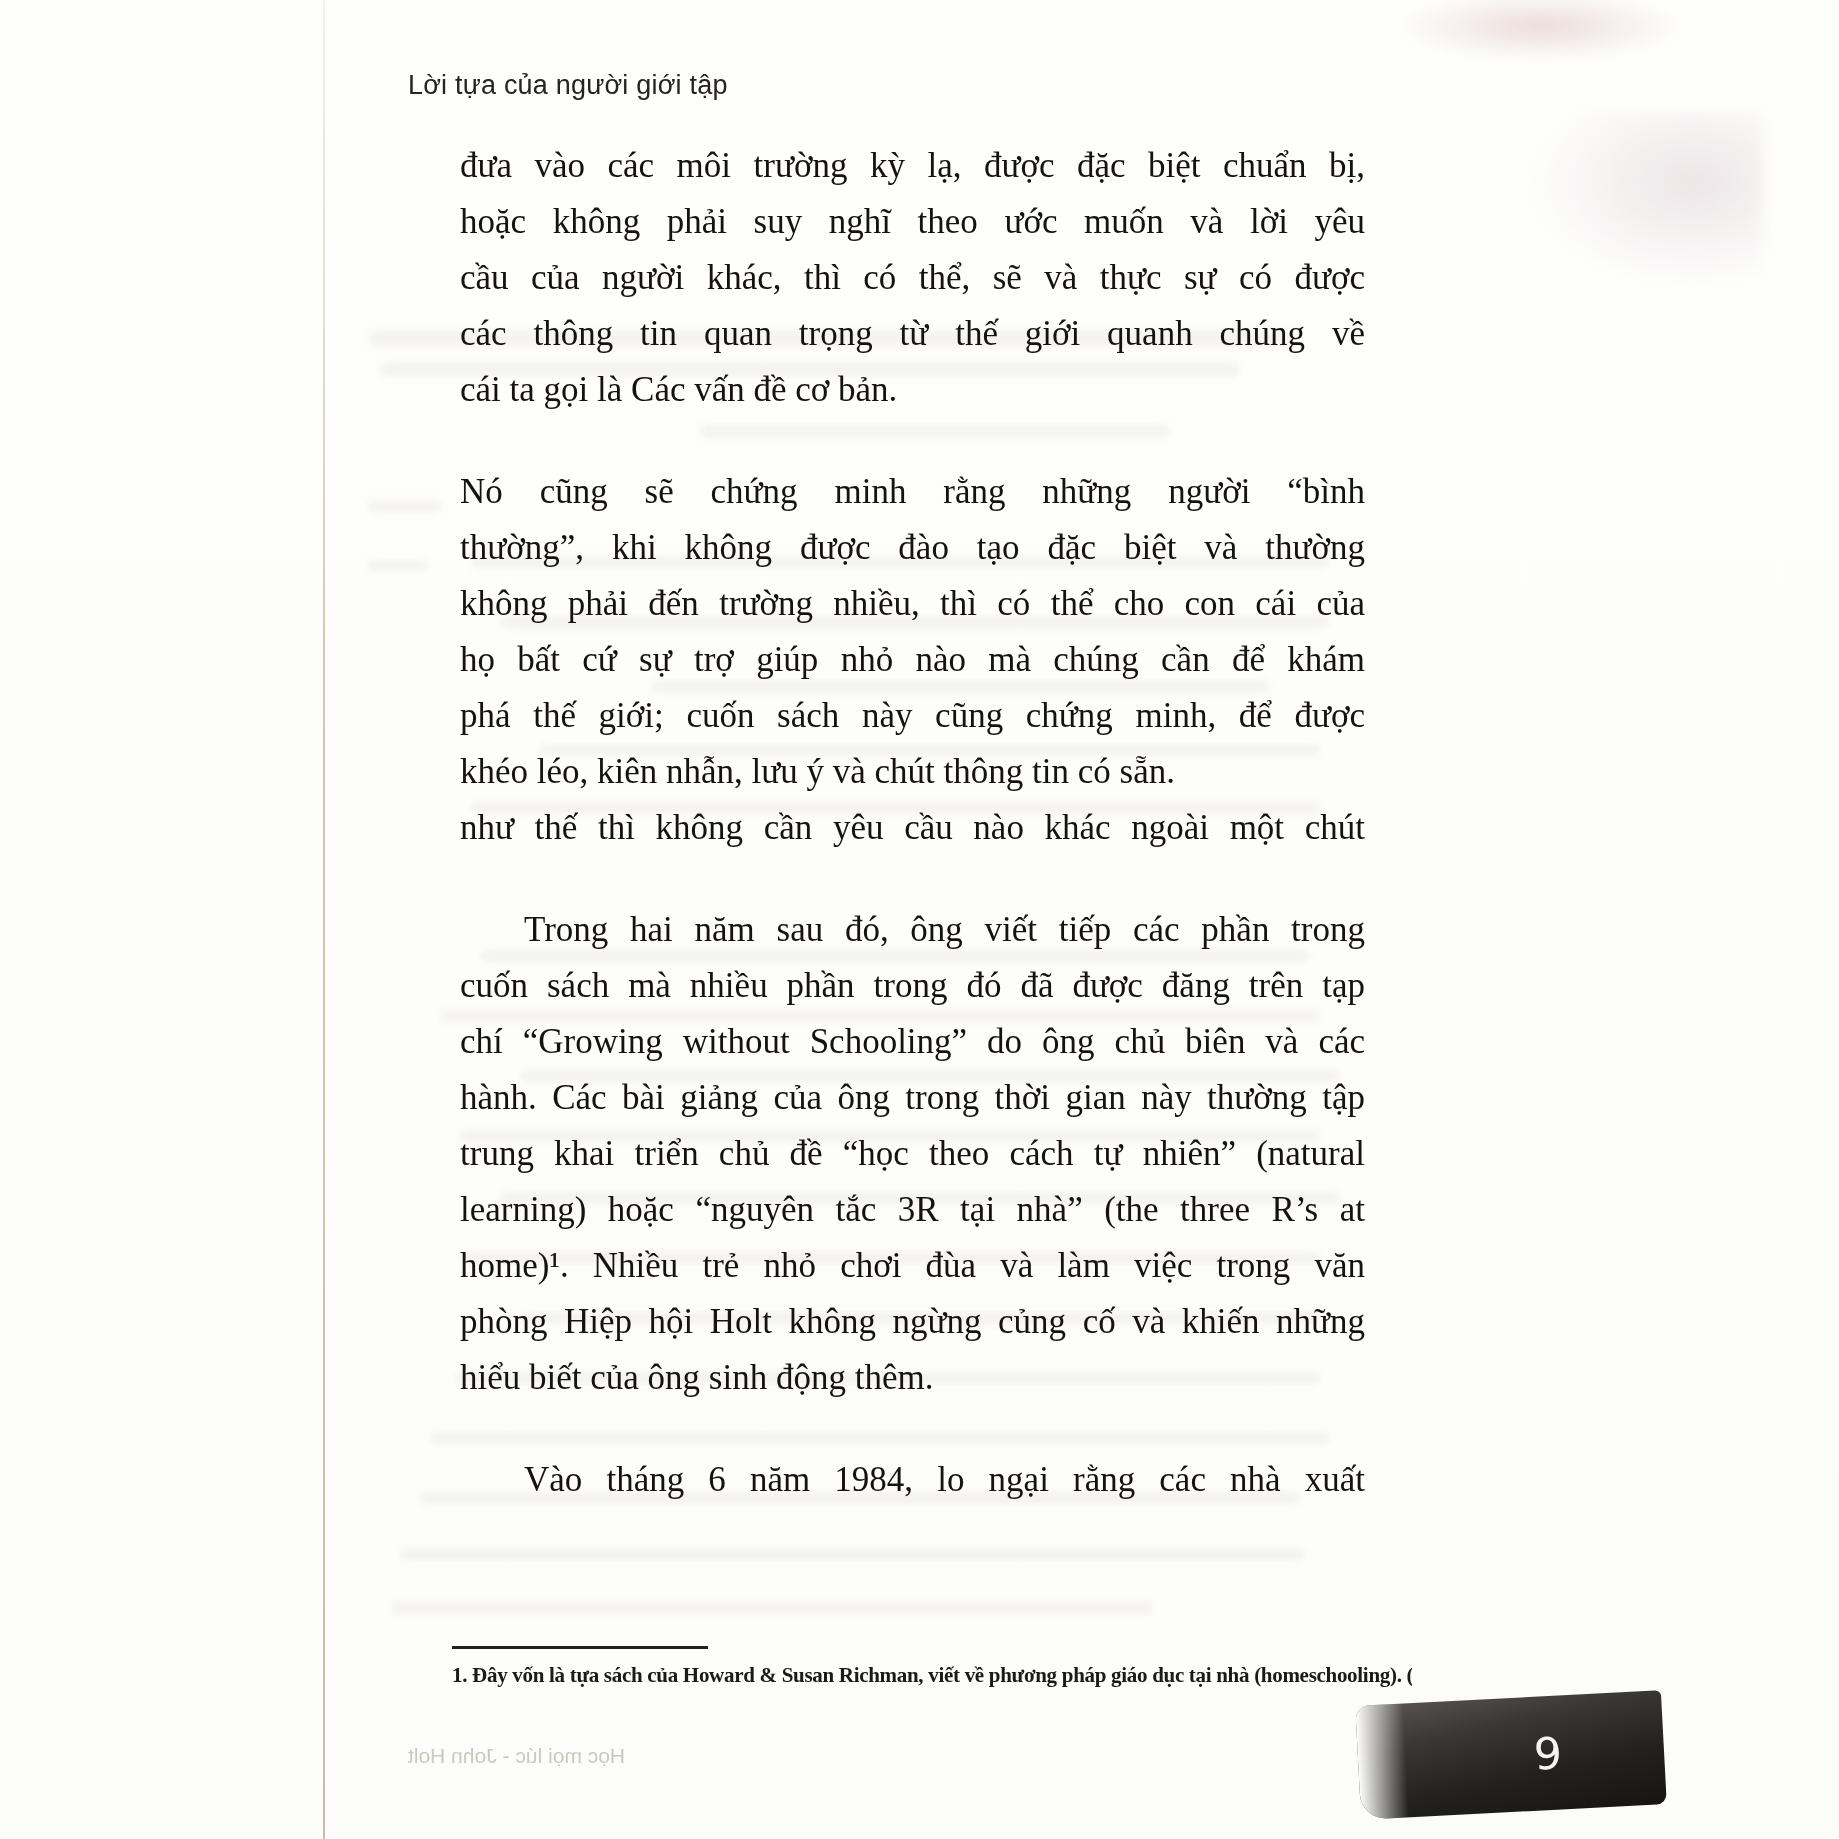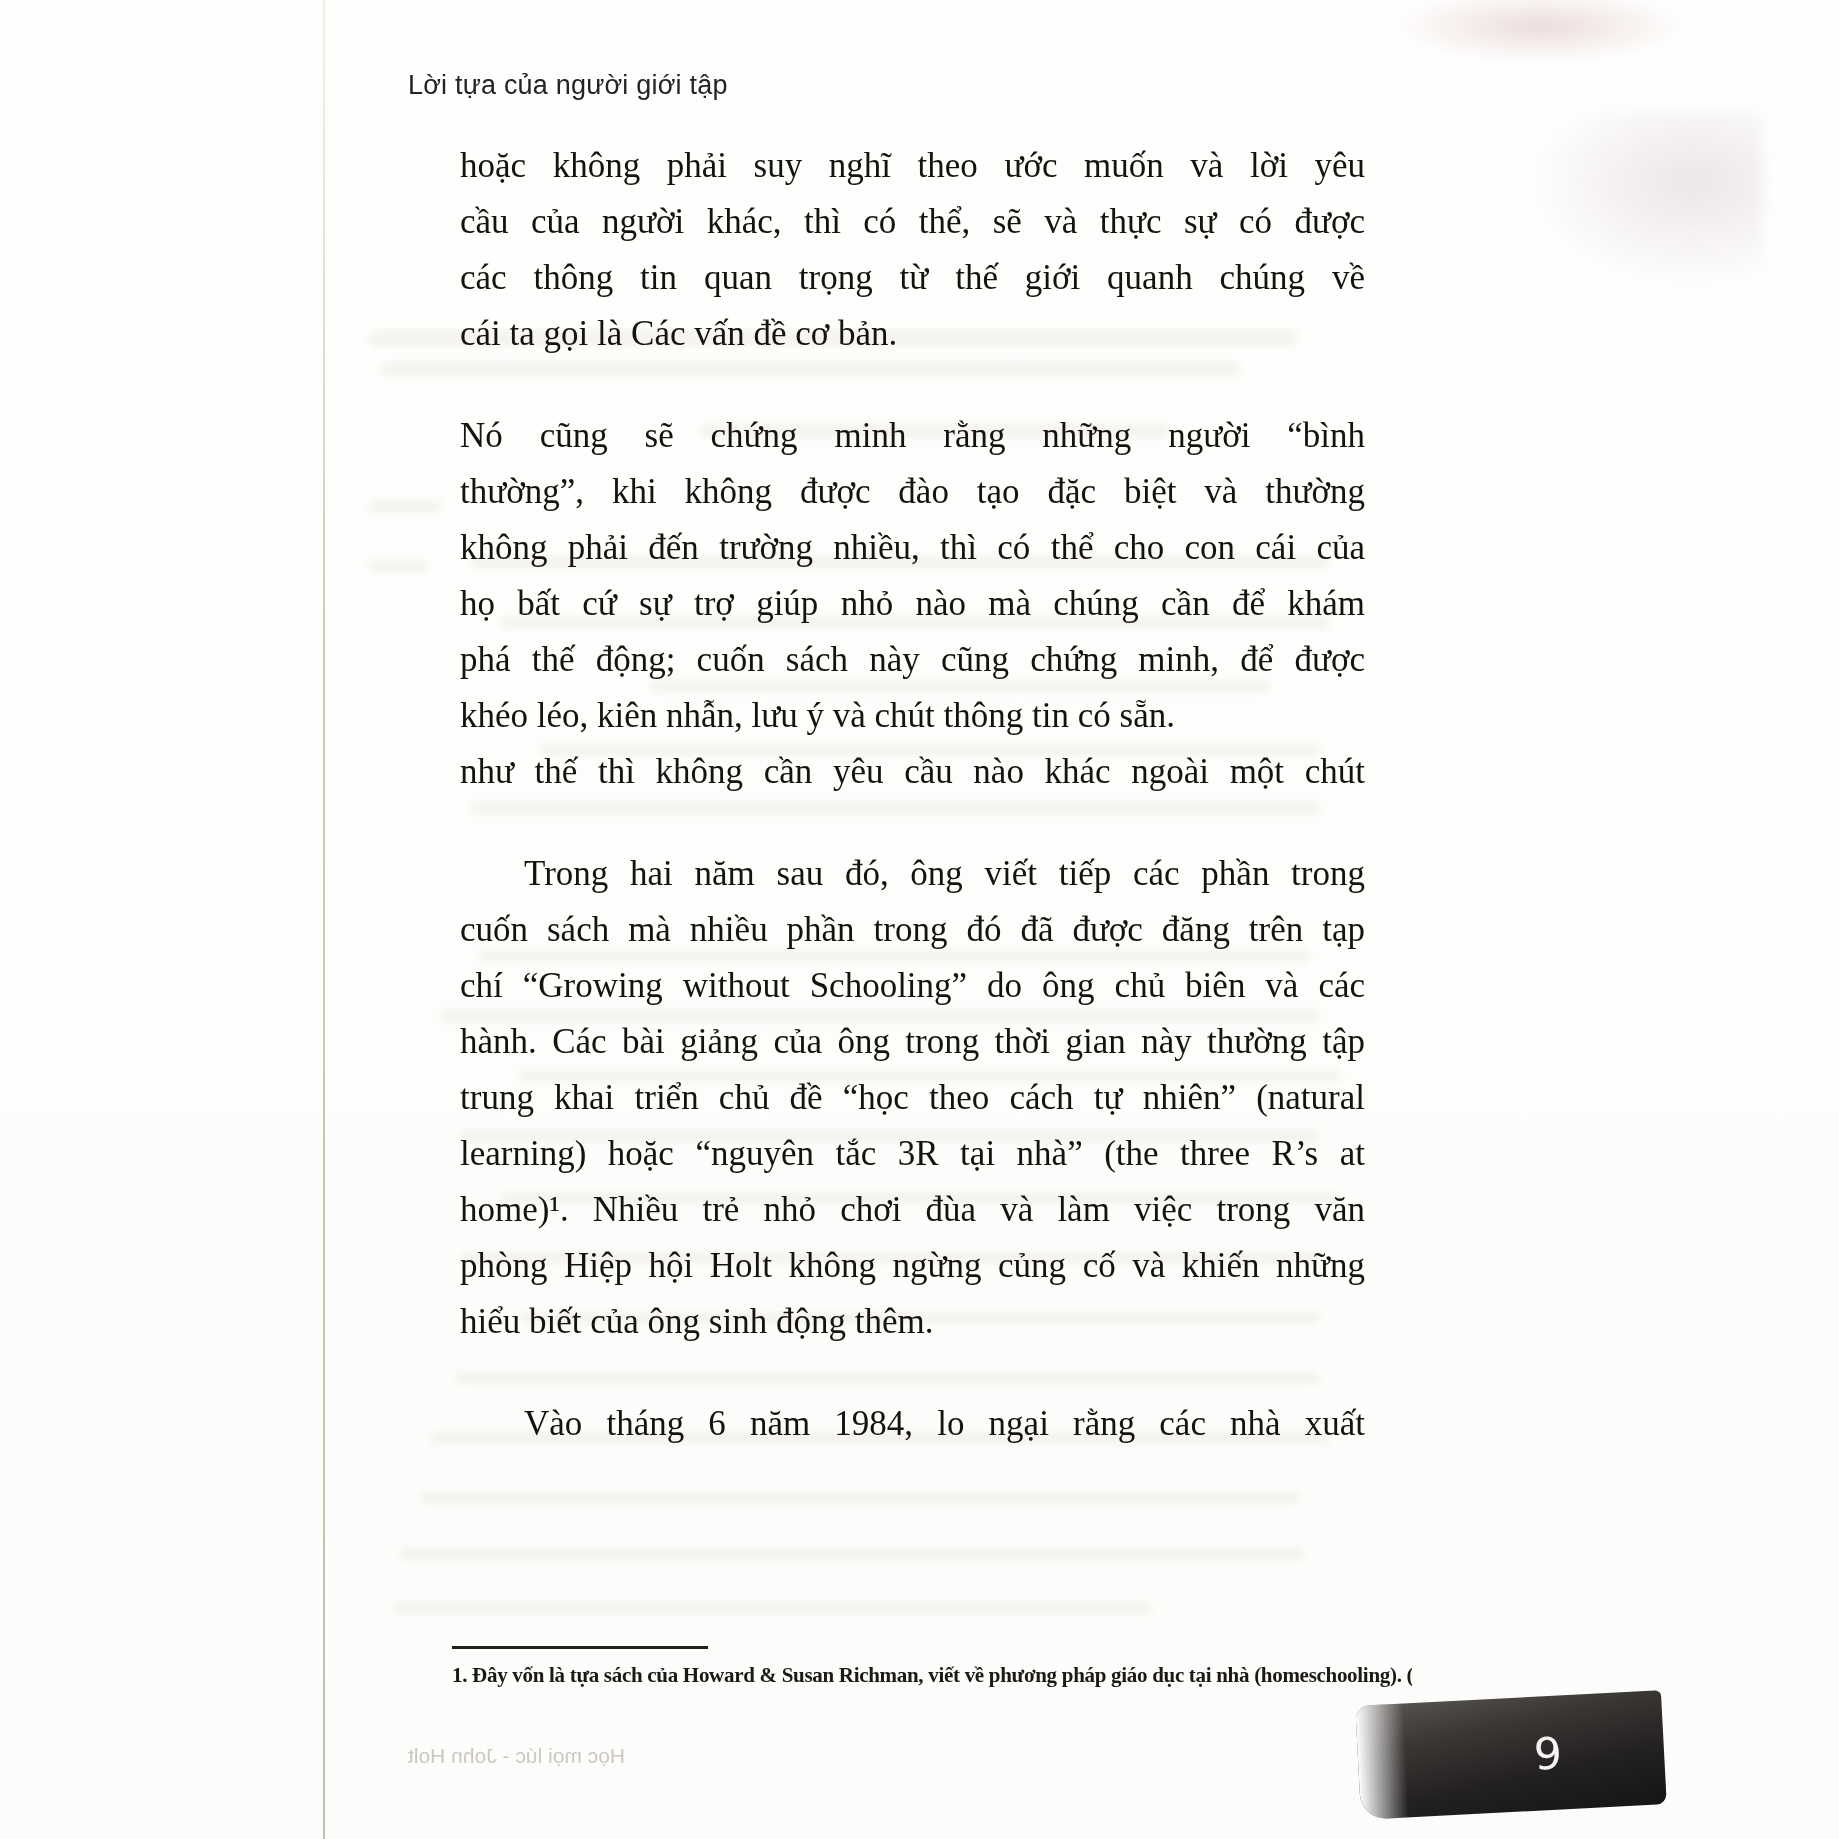"đưa vào các môi trường" div.line { html: none -> <div>đưa vào các môi trường kỳ lạ, được đặc biệt chuẩn bị,</div> }
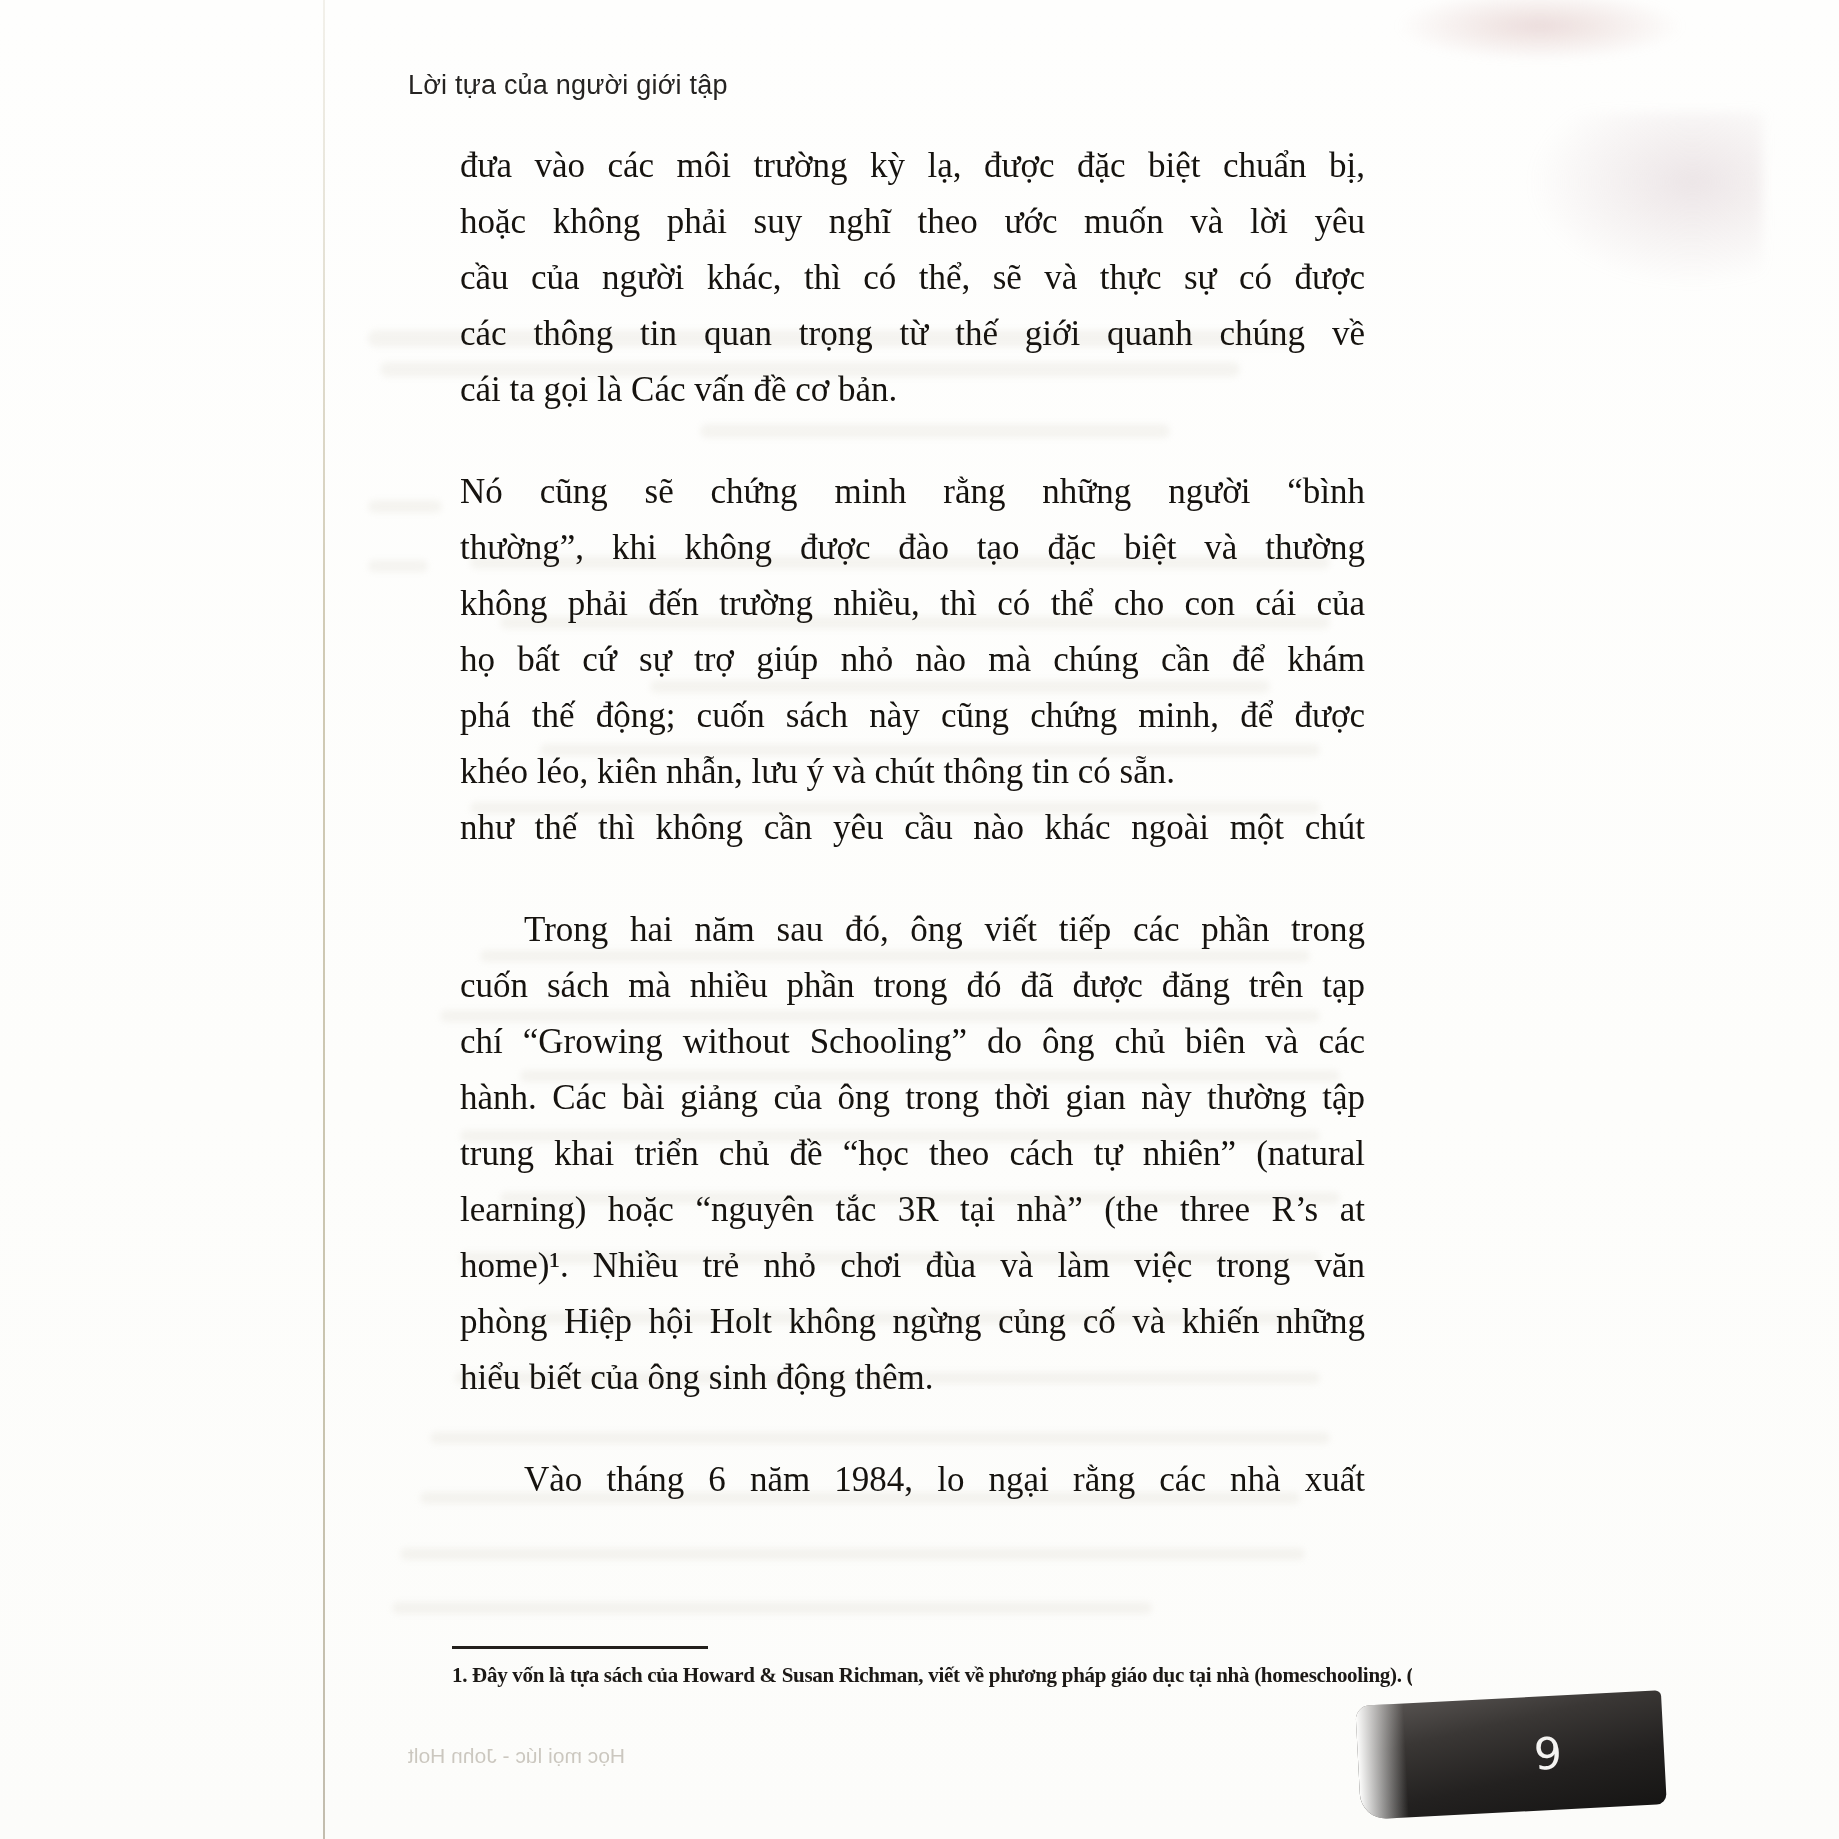"phá thế động; cuốn sách" div.line { text: động -> giới }
